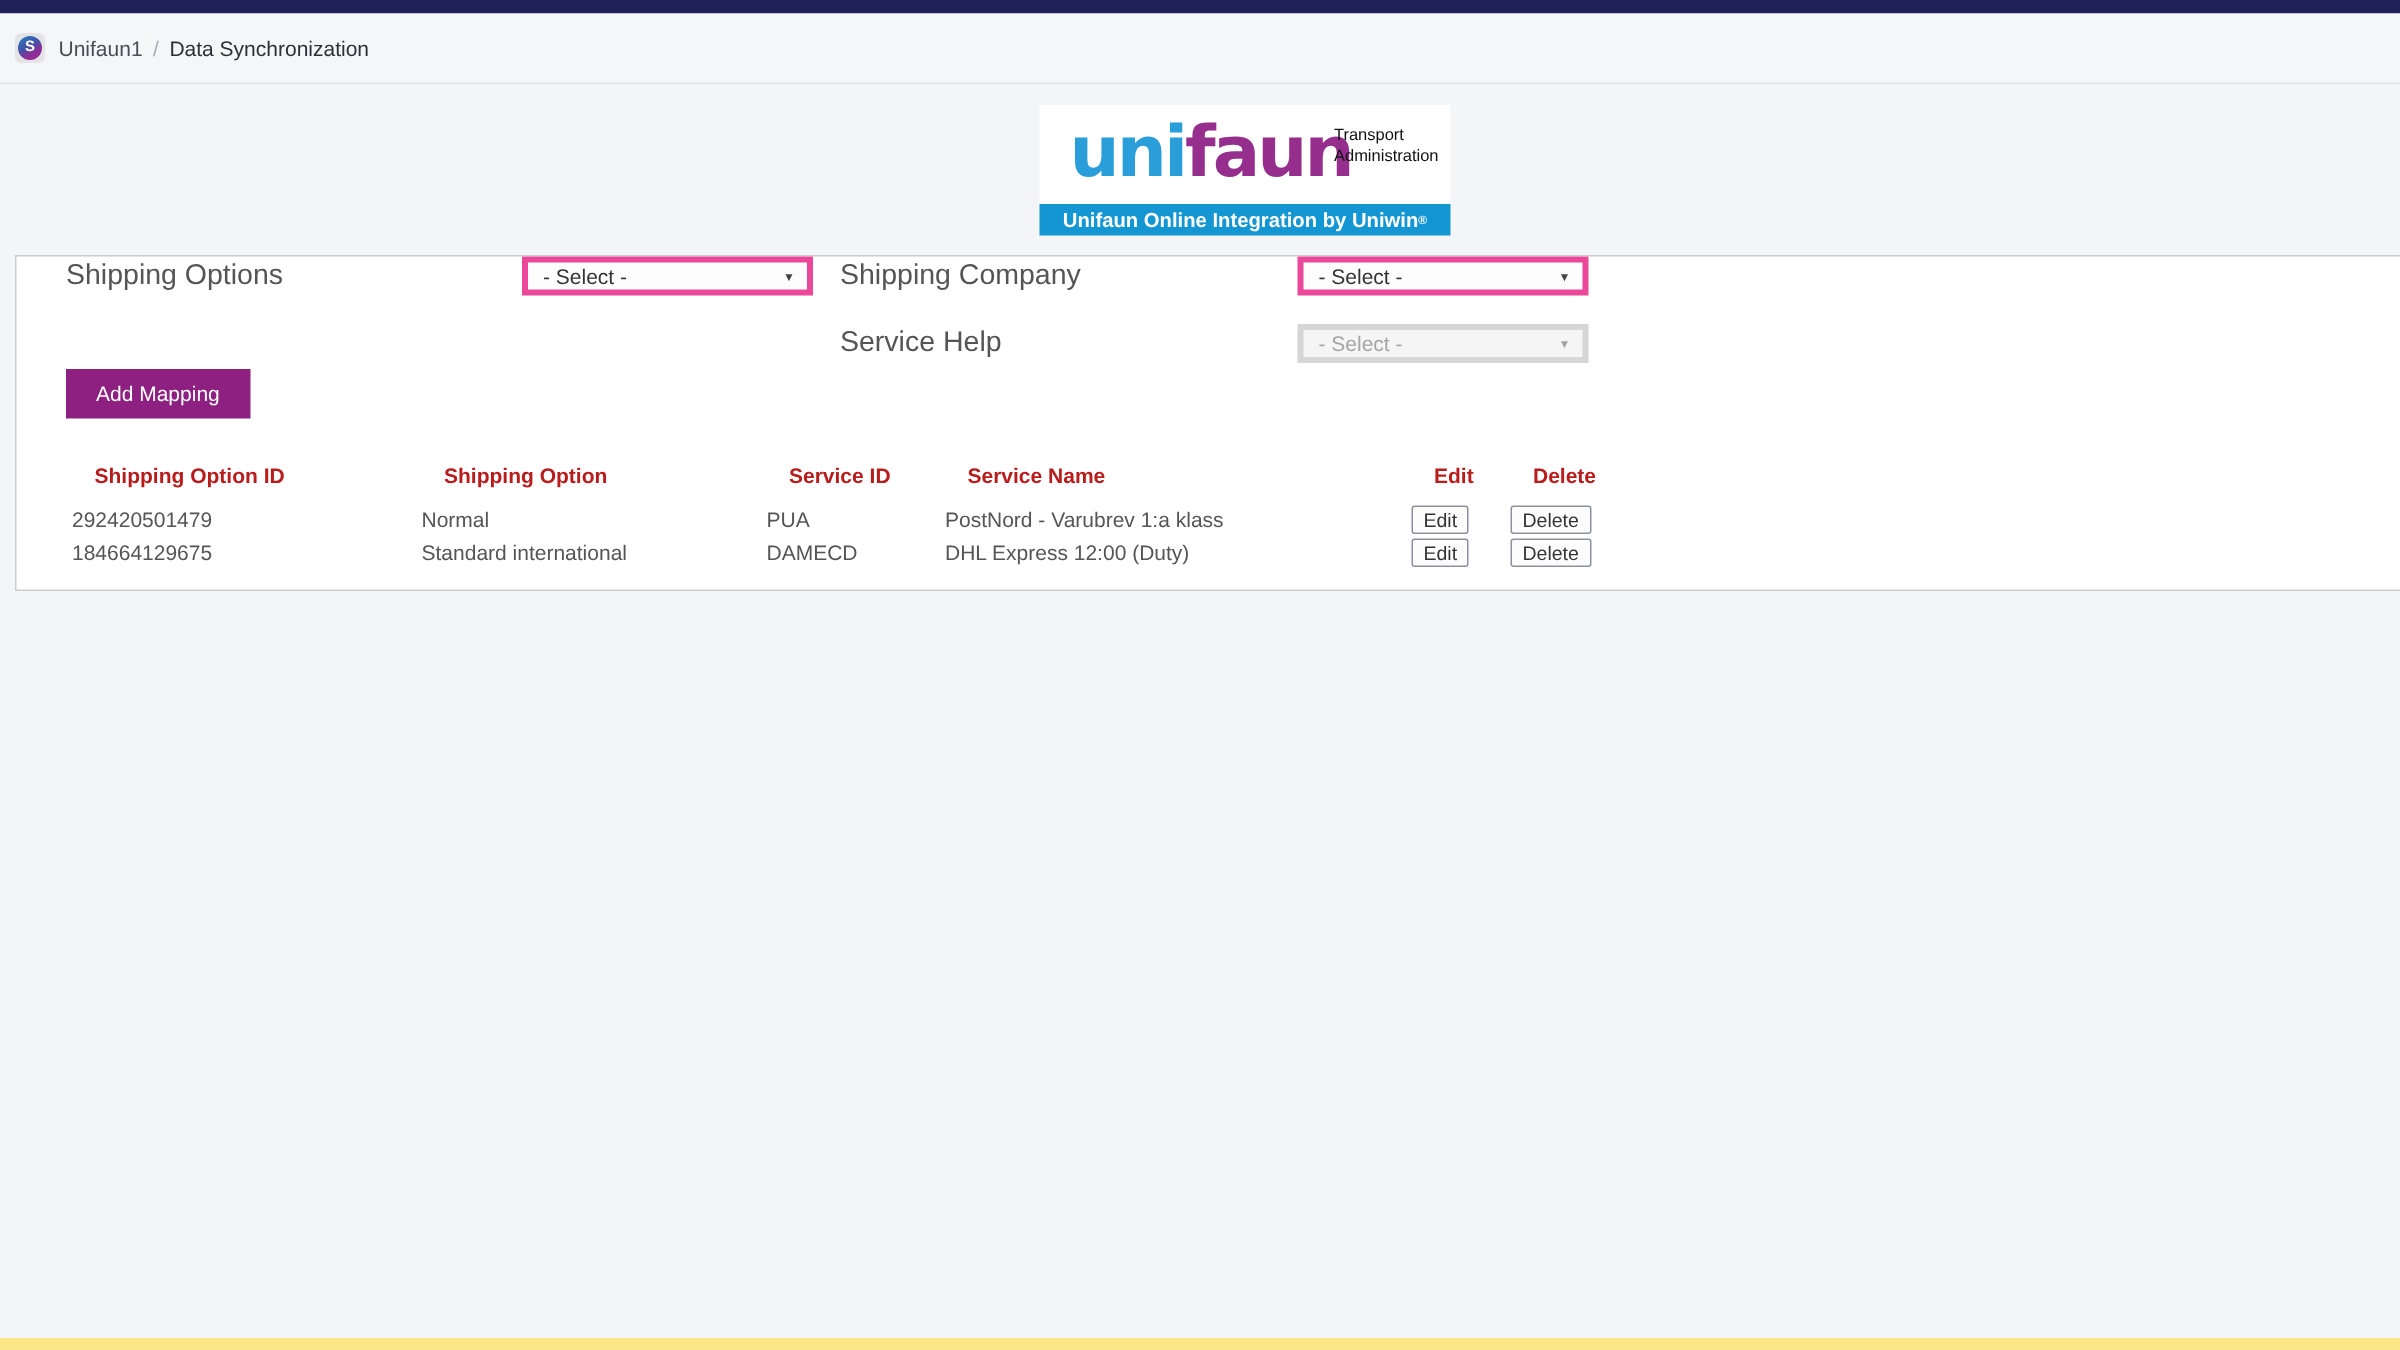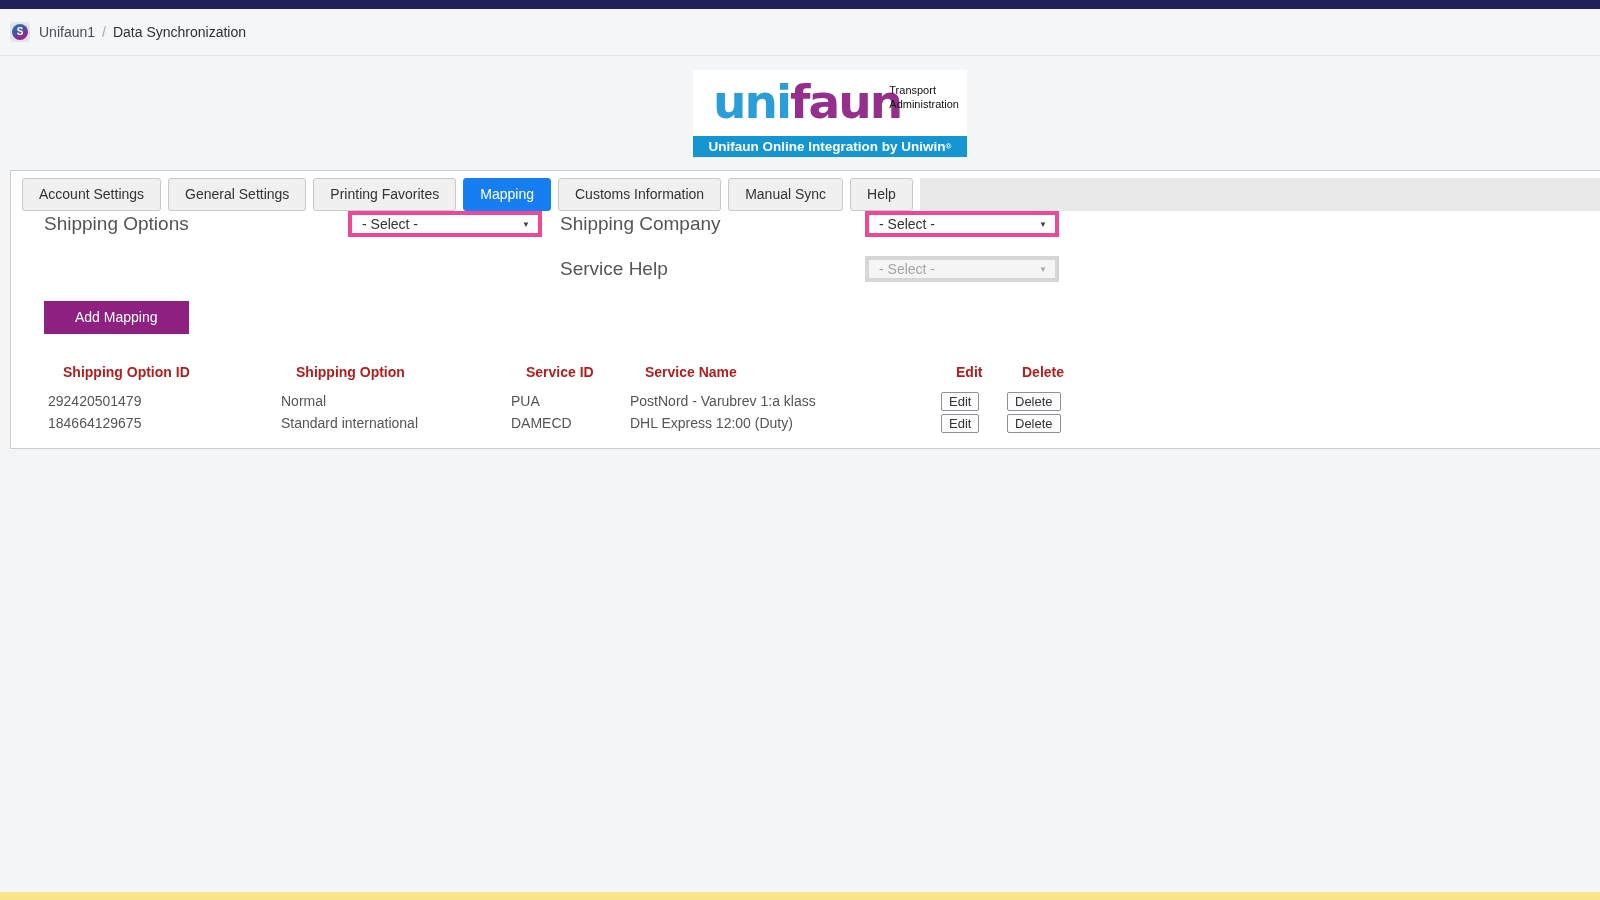"Account Settings" div.tabbar { html: <div> <div>Account Settings</div> <div>General Settings</div> <div>Printing Favorites</div> <div>Mapping</div> <div>Customs Information</div> <div>Manual Sync</div> <div>Help</div> <div></div> </div> -> none }
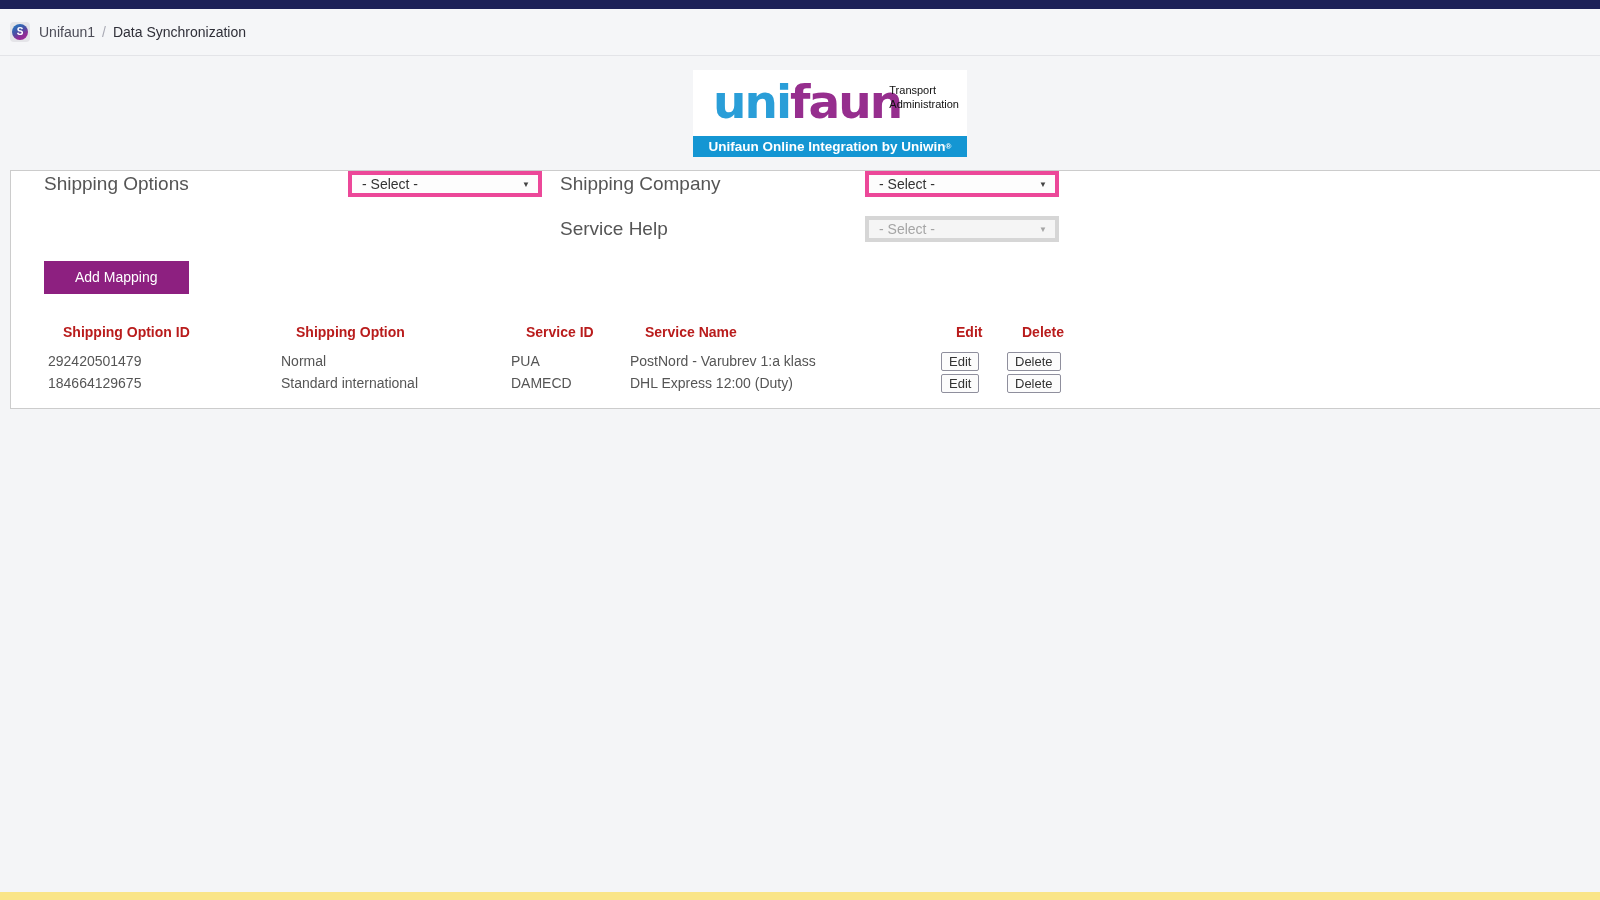"Add Mapping" .add-btn { margin-top: 19px -> 4px; padding: 0 31px -> 0 20px }
